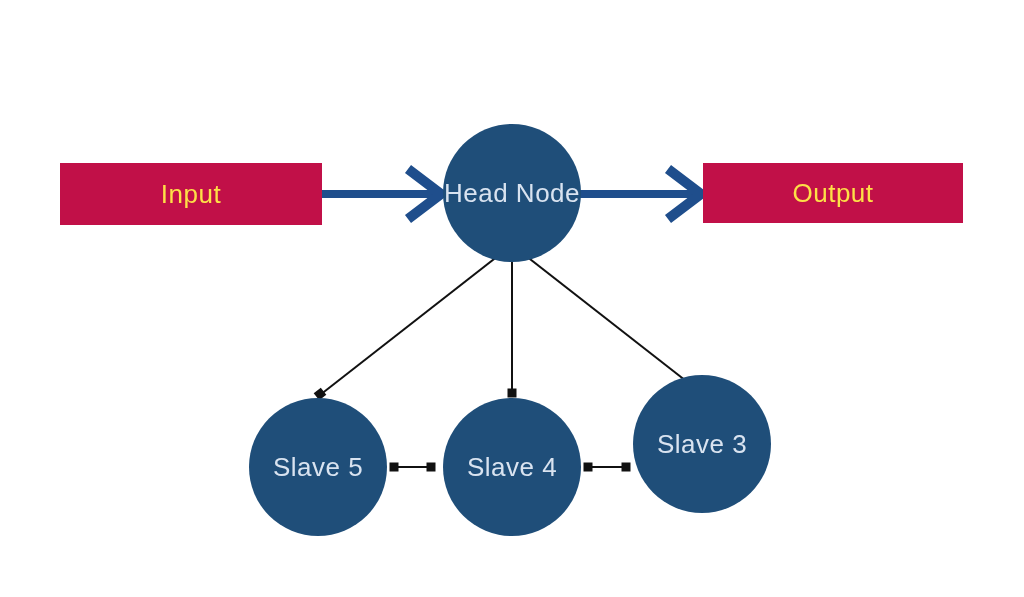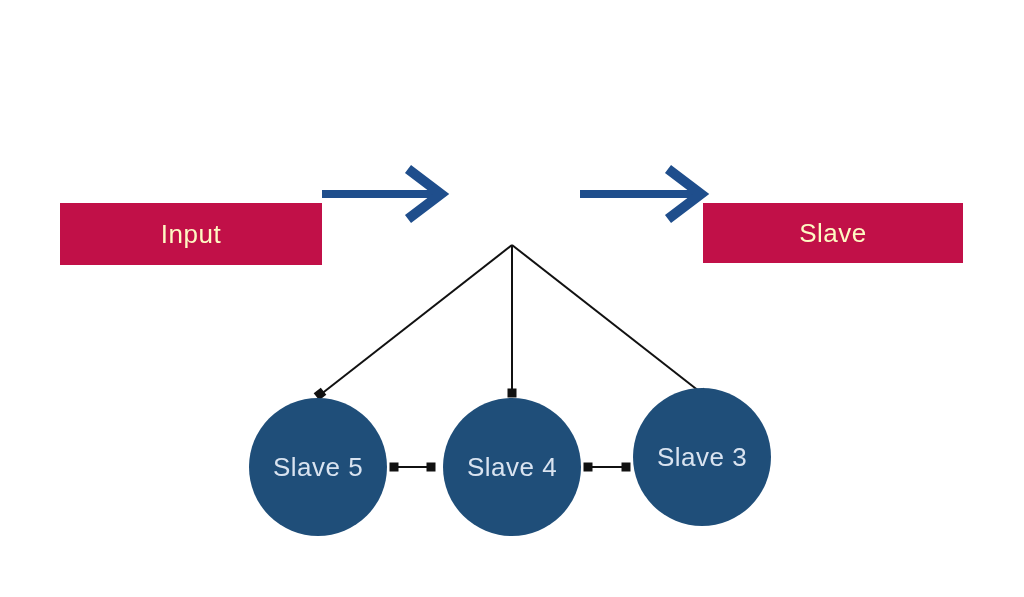"Input" .io-box { color: #fef9c3 -> #fde047; margin-top: 40px -> none }
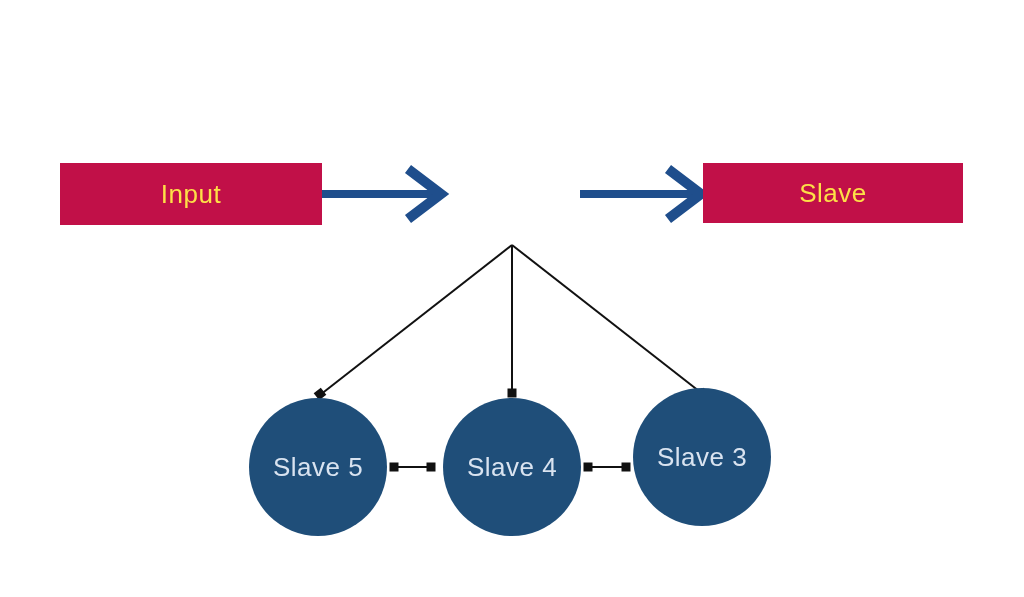"Head Node" div.node-circle { html: none -> <div> <span>Head Node</span> </div> }
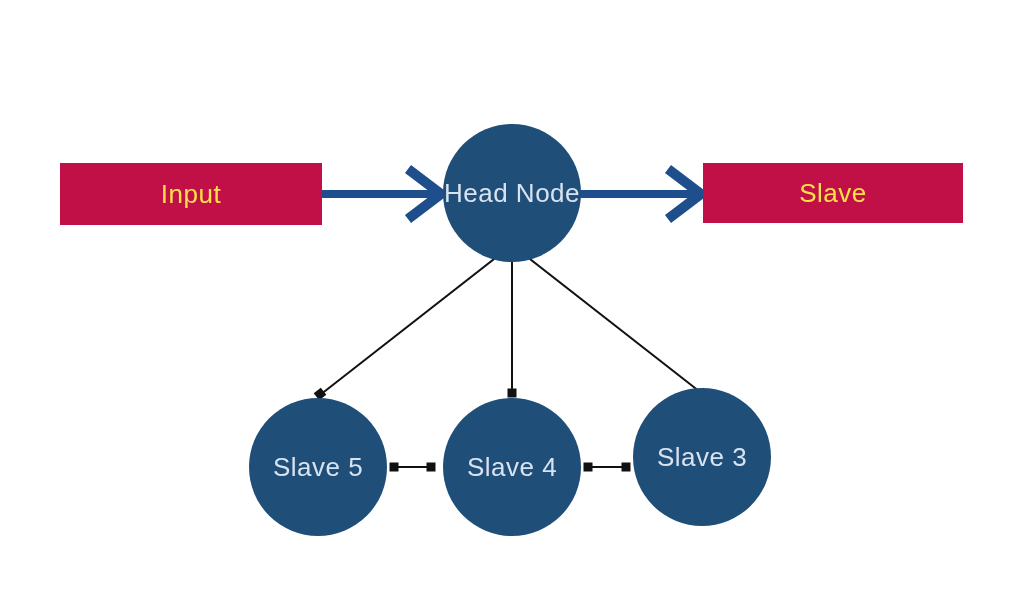"Slave" span { text: Slave -> Output }
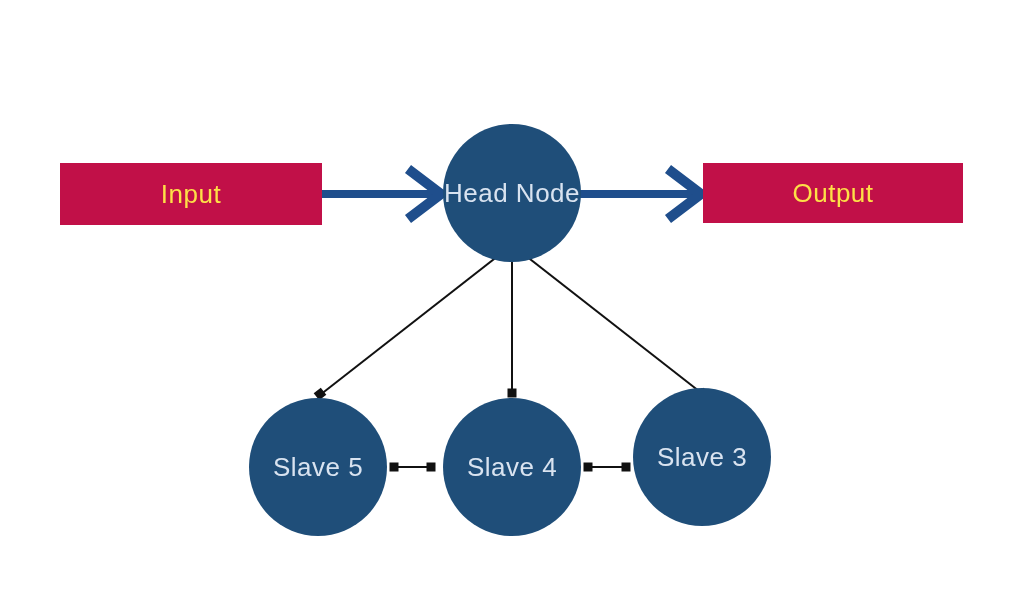"Slave 3" .slave-3 { top: 388px -> 375px }
